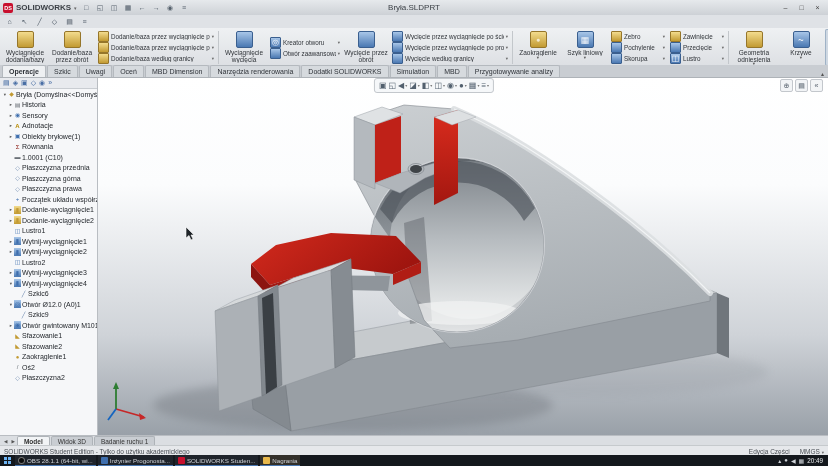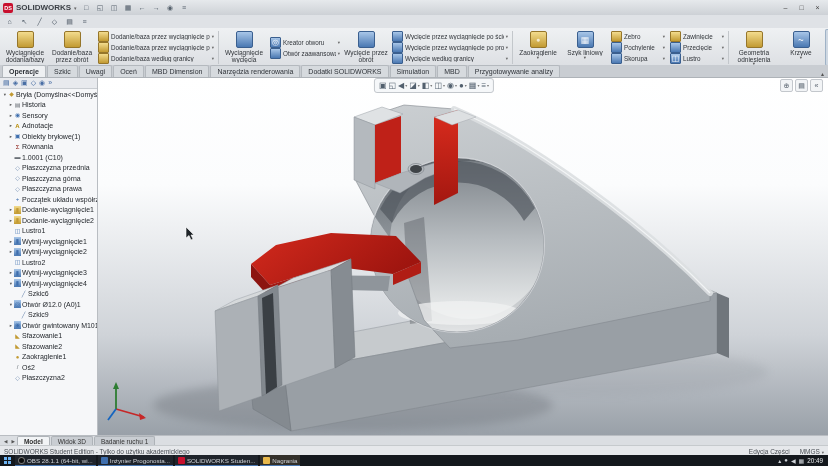"Bryła.SLDPRT" span.title-center { html: none -> <span>Bryła.SLDPRT</span> }
